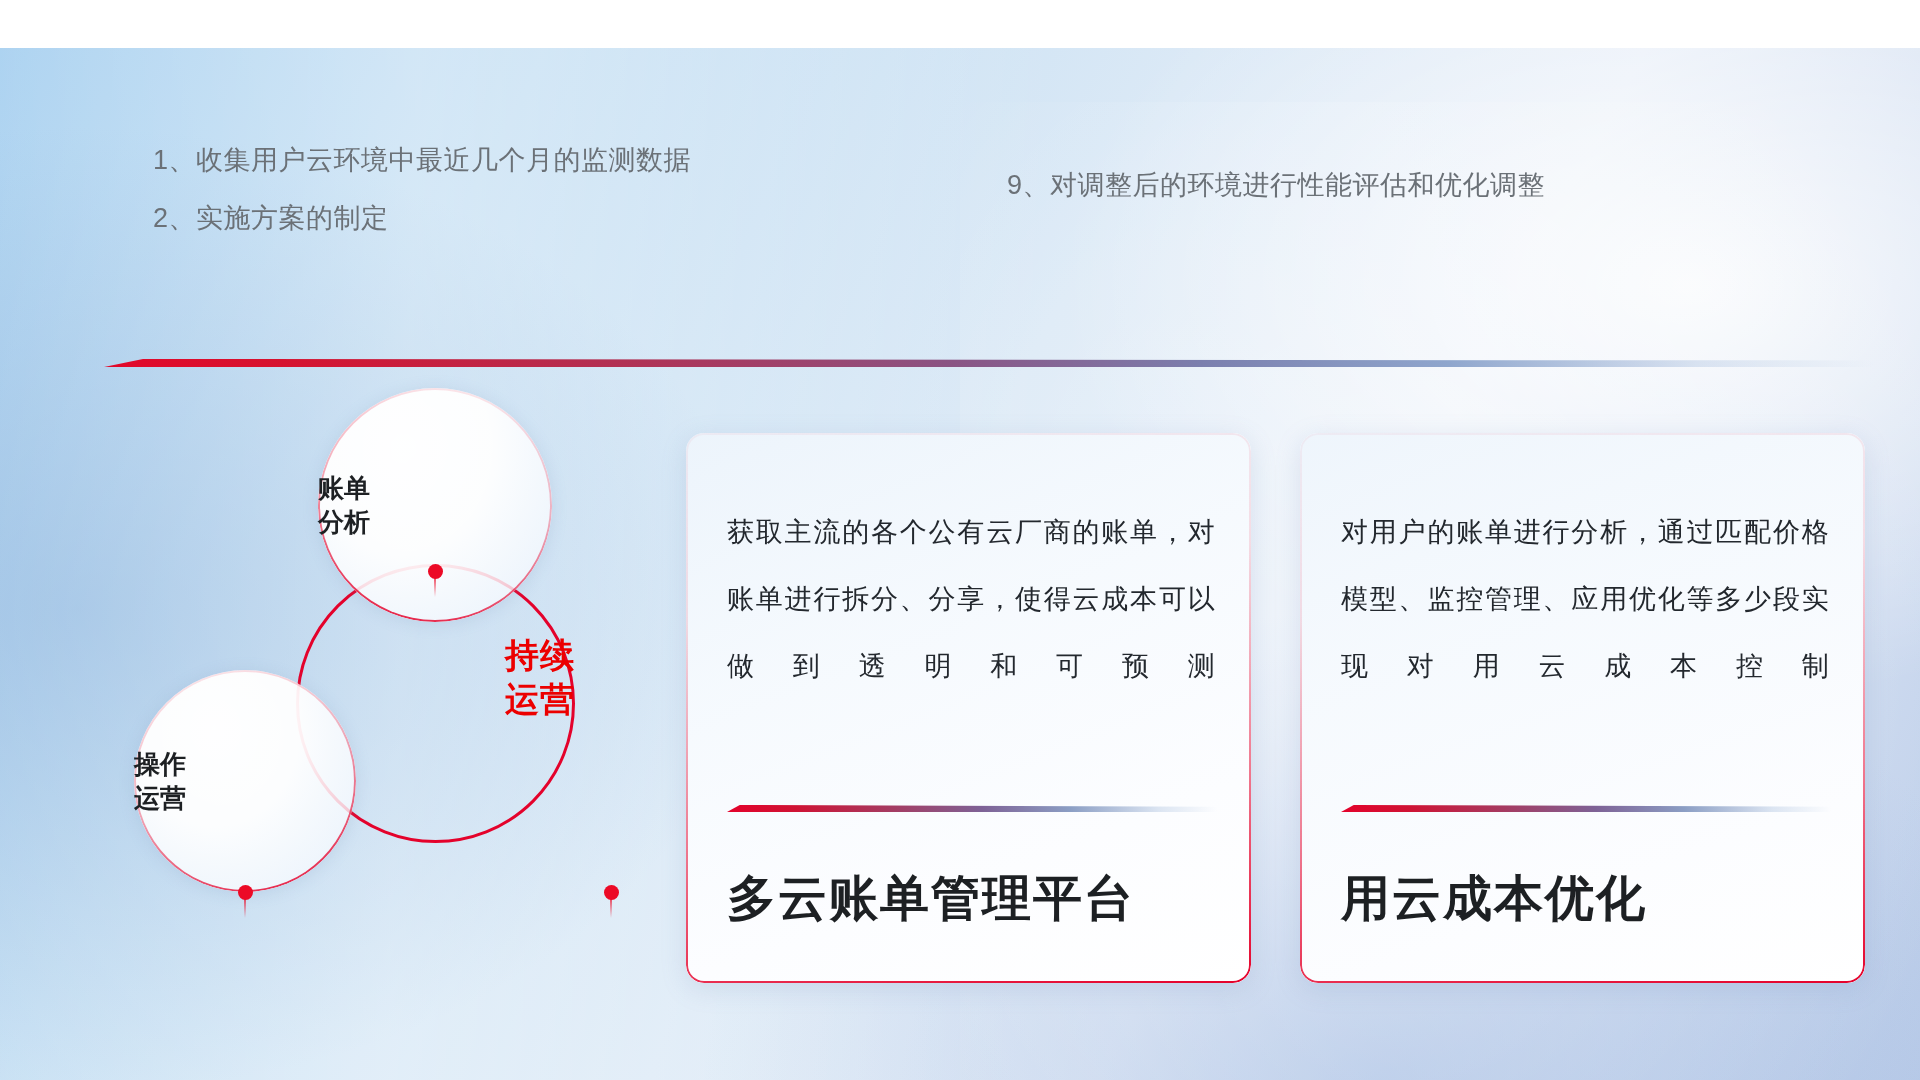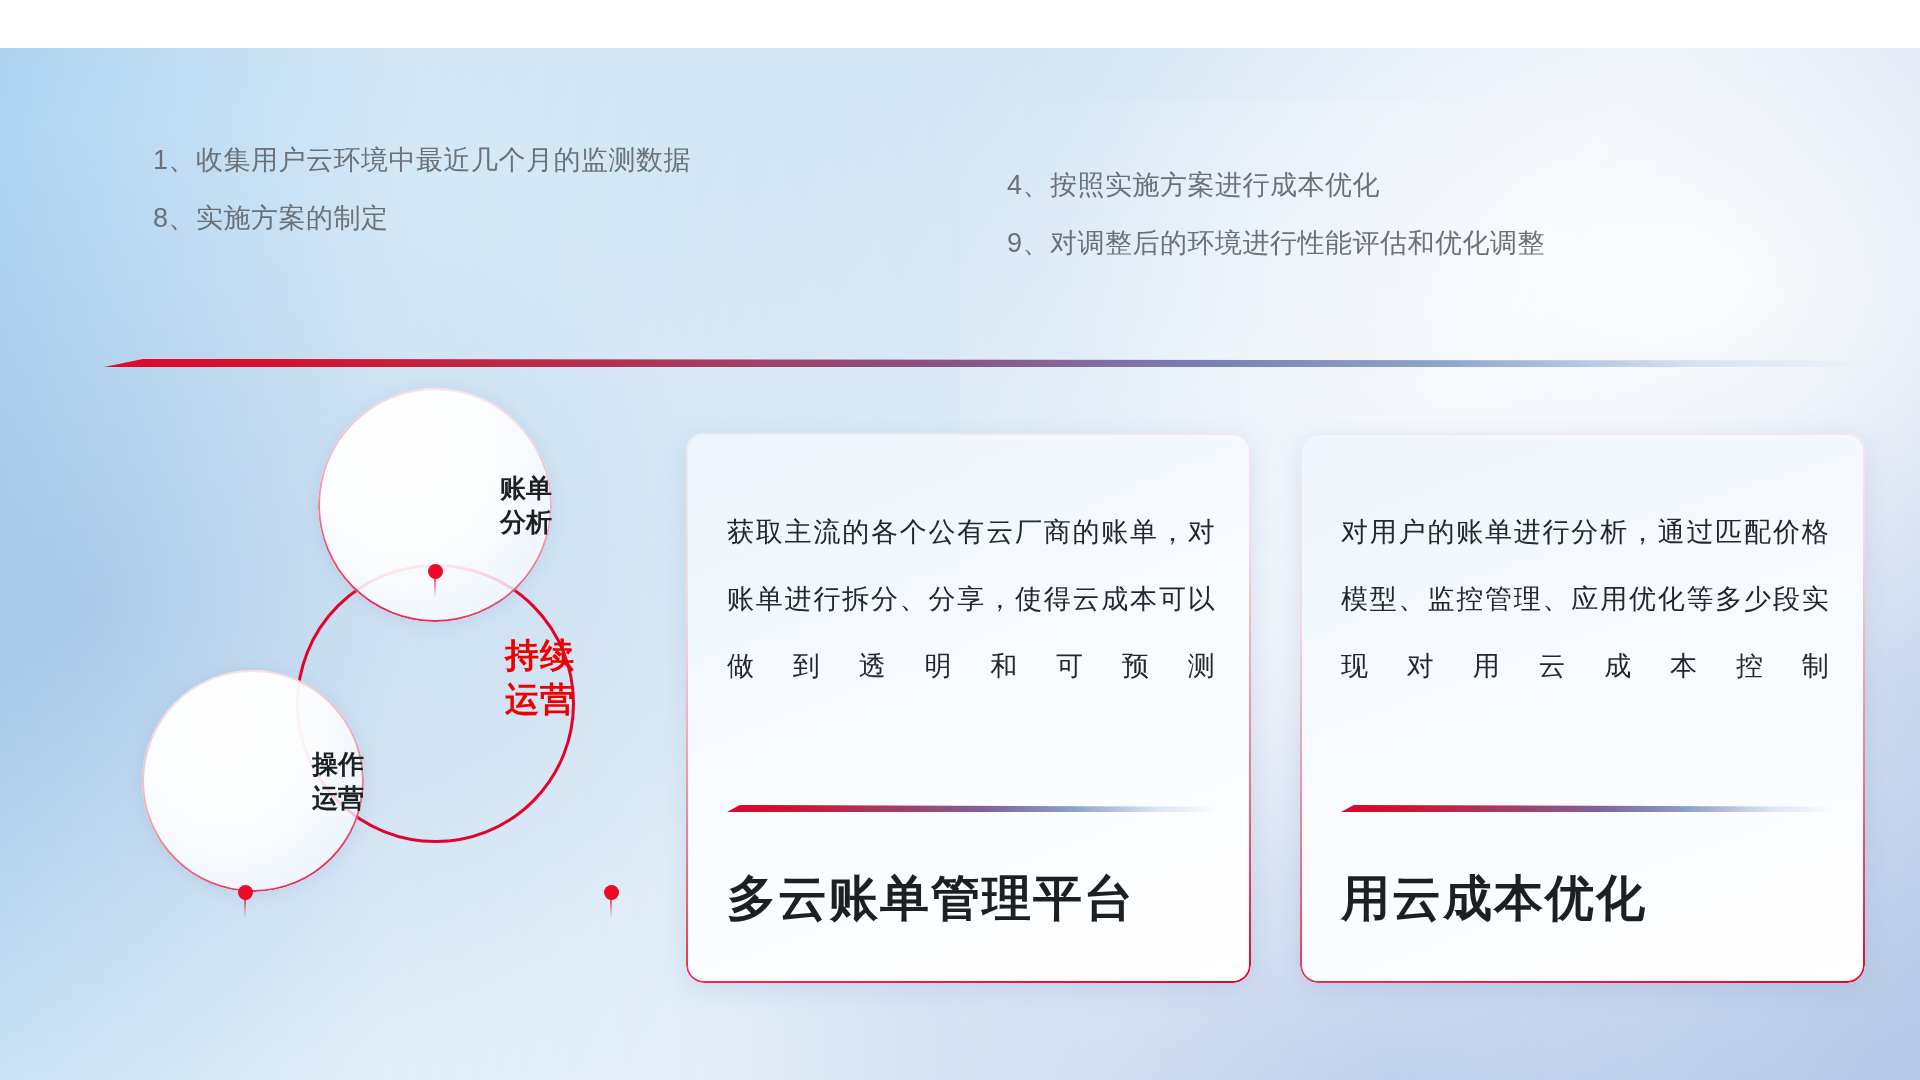"4、按照实施方案进行成本优化" div.step { html: <div>4、按照实施方案进行成本优化</div> -> none }
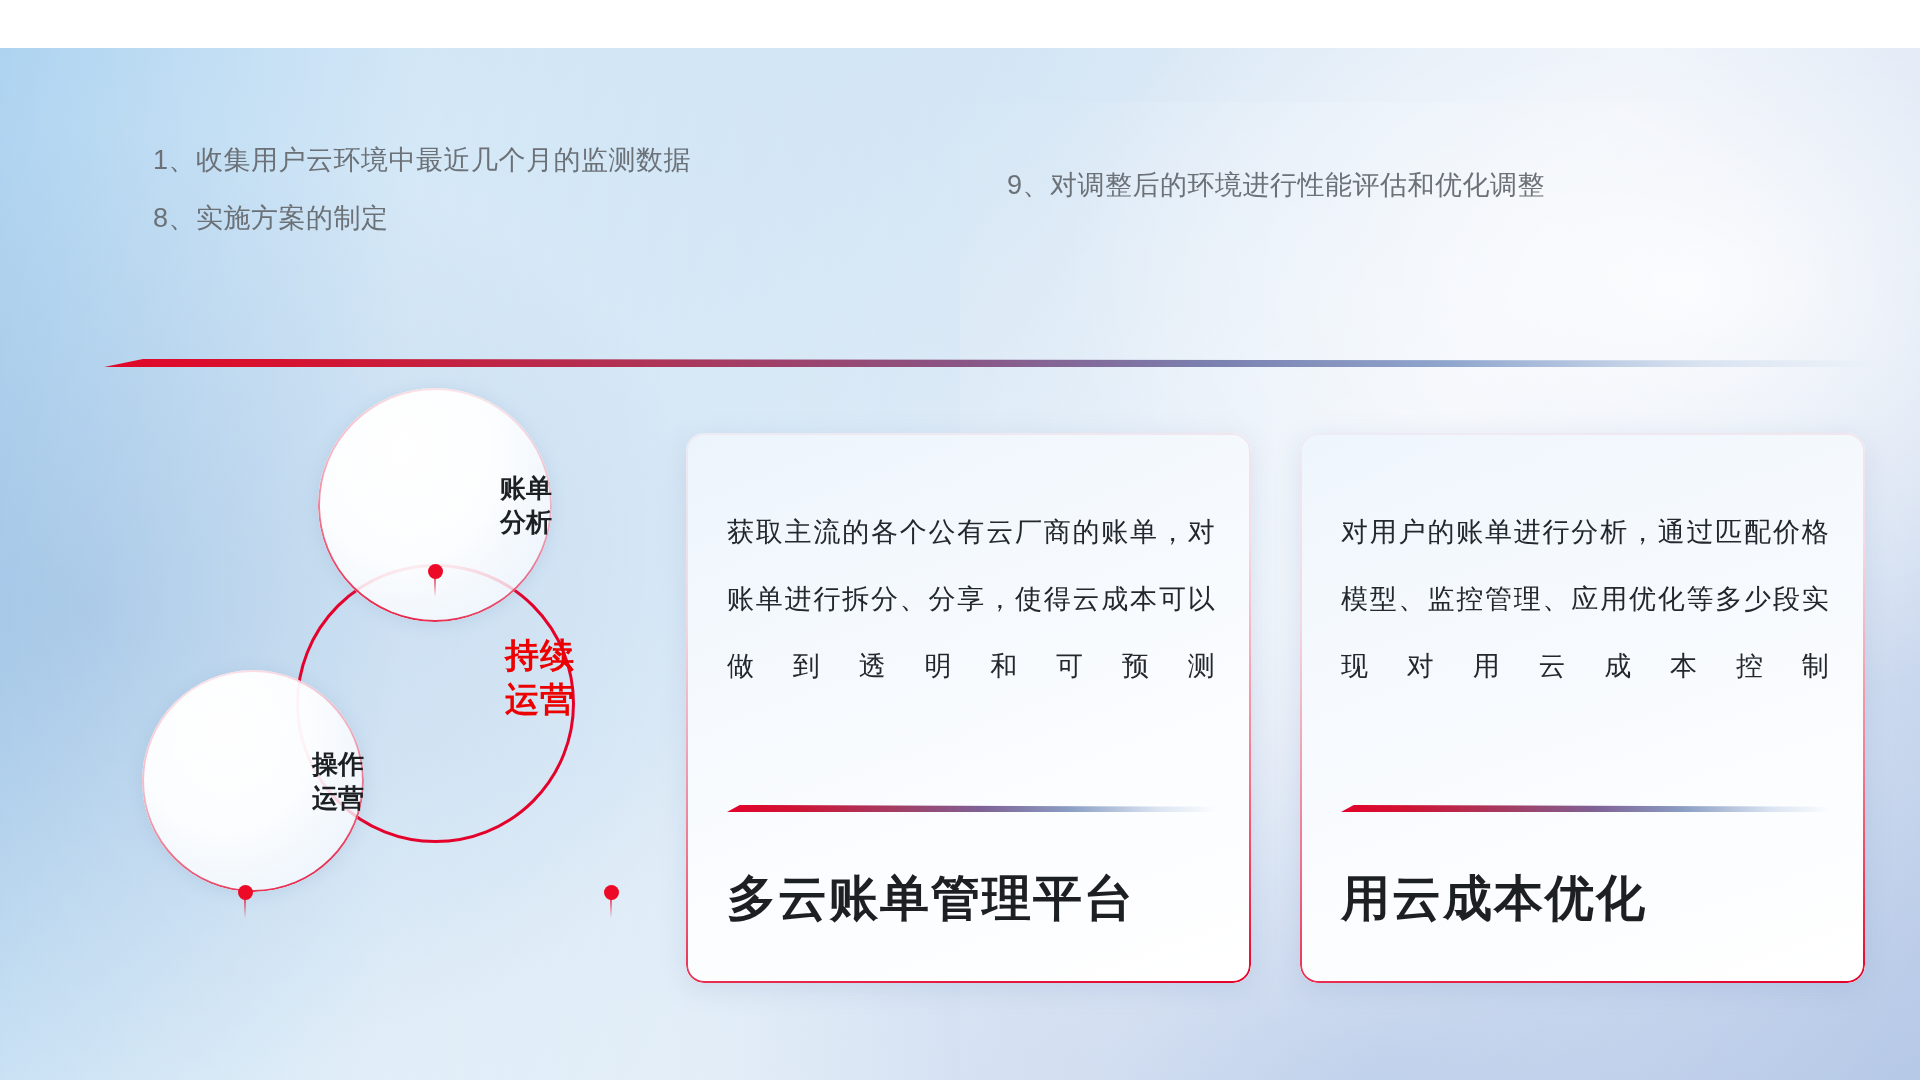"8、实施方案的制定" div.step { text: 8 -> 2 }
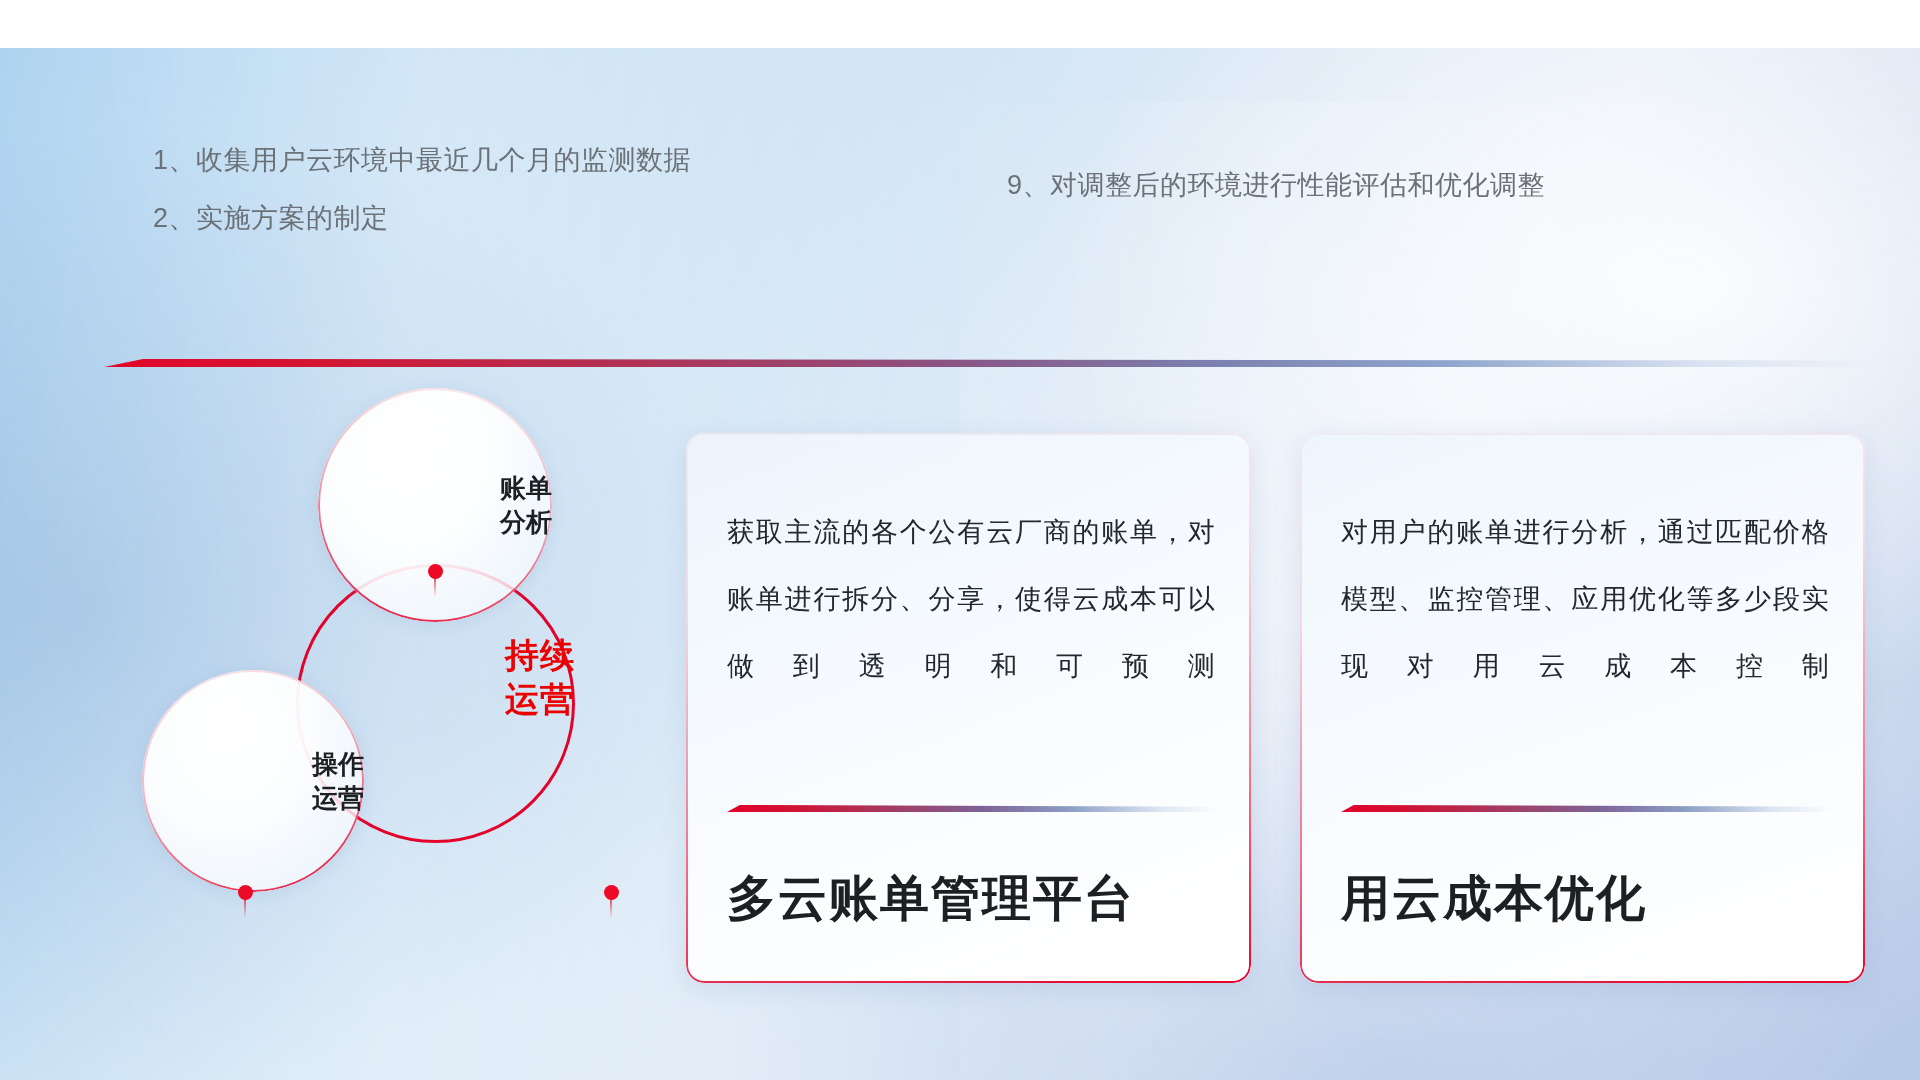"账单" .bubble { justify-content: flex-end -> flex-start }
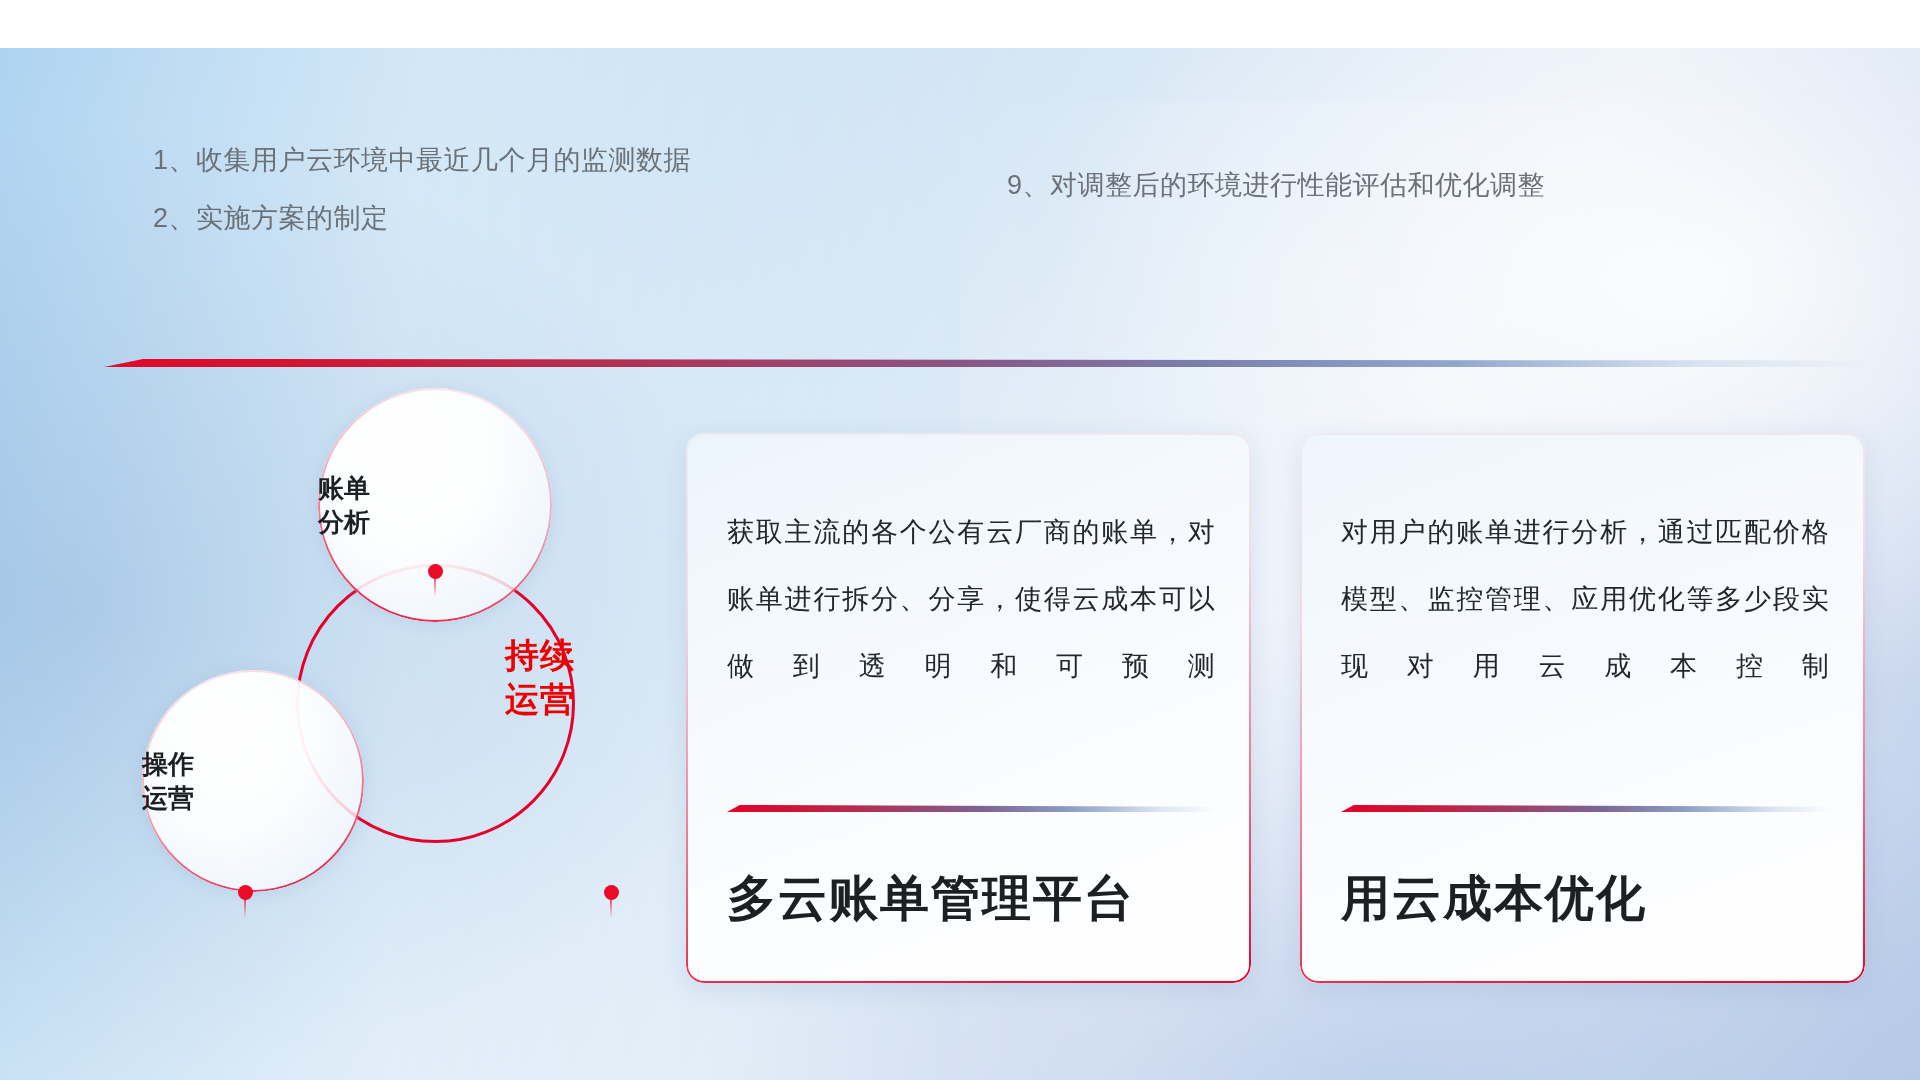"操作" .bubble-left { left: 42px -> 34px }
